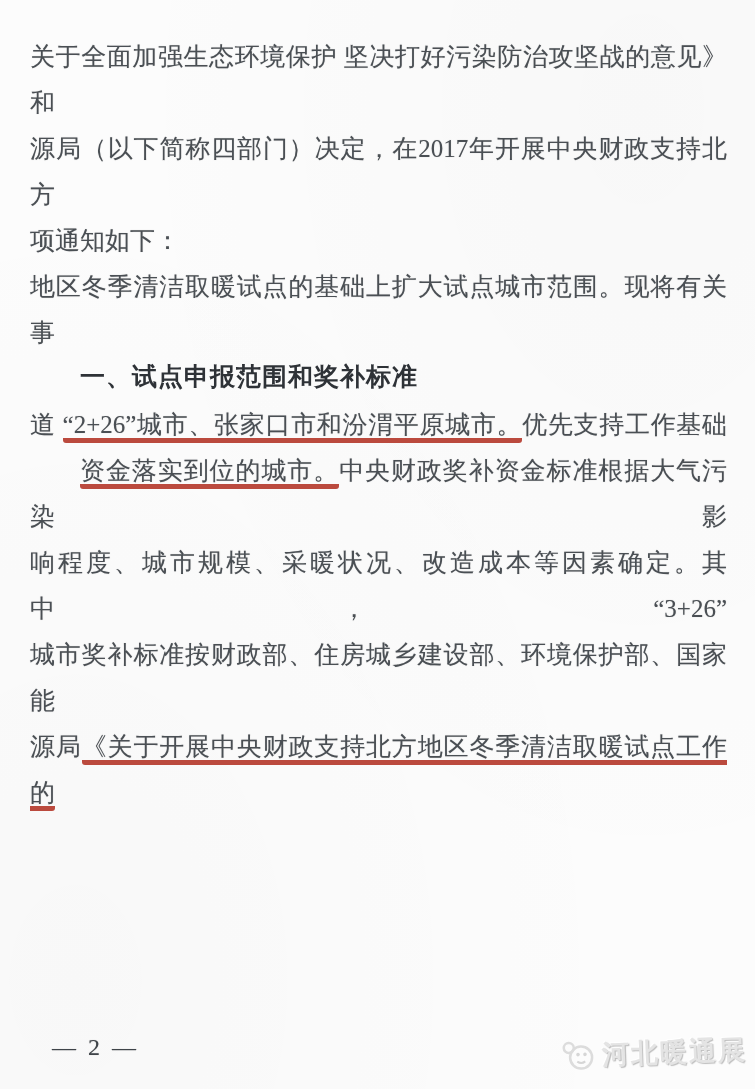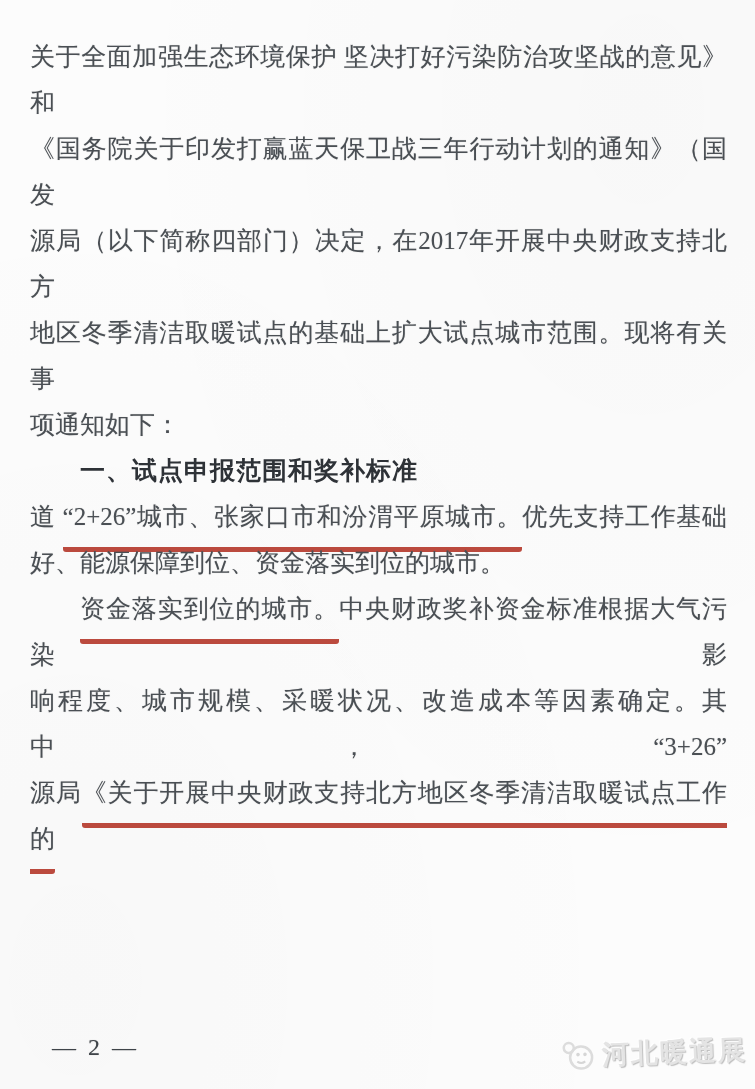"《国务院关于印发打赢蓝天保卫战三年行动计划的通知》（国发" div.ln { html: <div><span>《国务院关于印发打赢蓝天保卫战三年行动计划的通知》（国发</span><span></span><span></span></div> -> none }
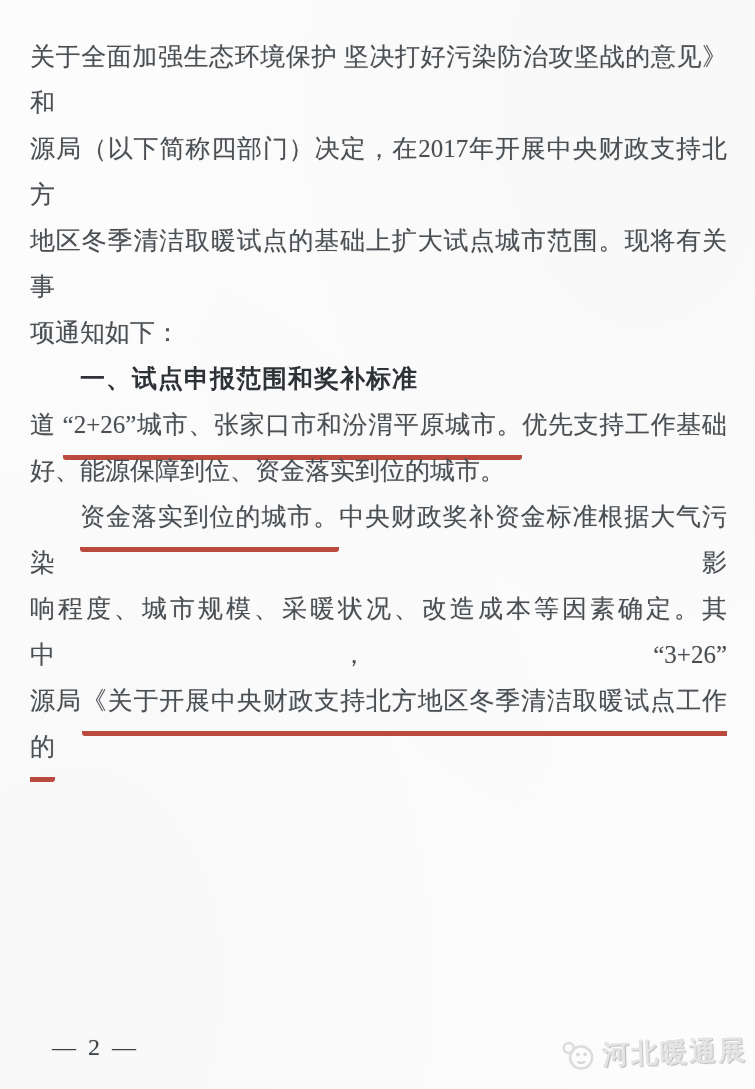"地区冬季清洁取暖试点的基础上扩大试点城市范围。现将有关事" div.ln { order: before "项通知如下：" -> after "项通知如下：" }
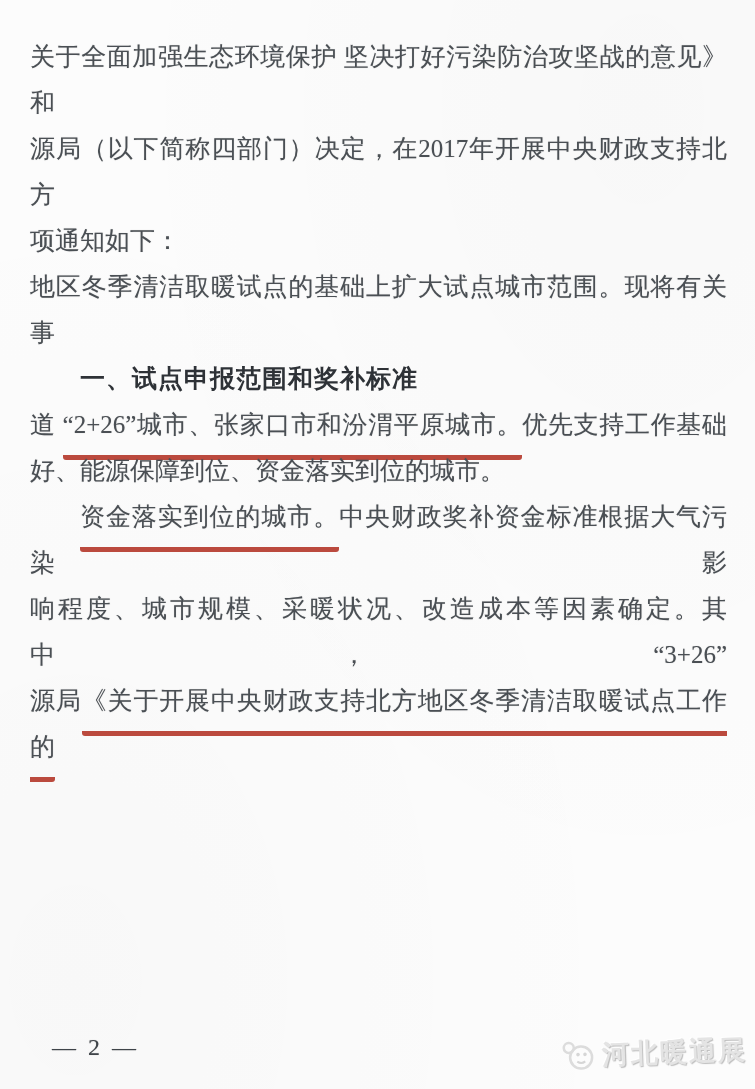"一、试点申报范围和奖补标准" .hd { font-family: Liberation Serif, serif -> Liberation Mono, monospace }
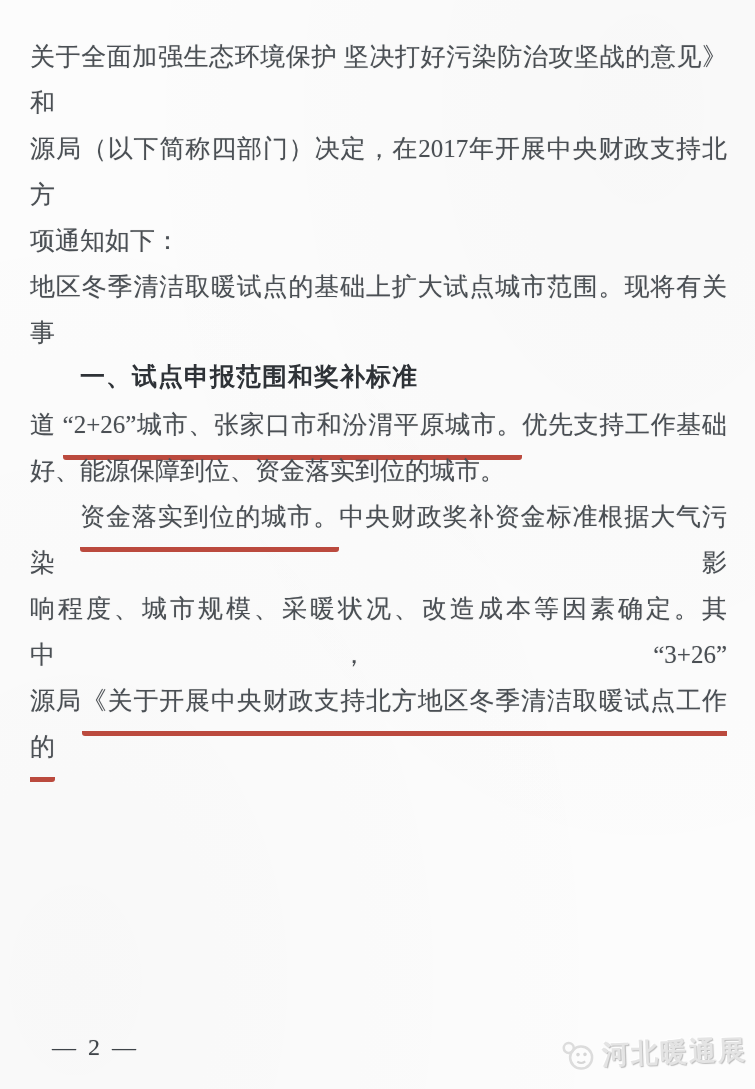"“2+26”城市、张家口市和汾渭平原城市。" .rl { padding-bottom: 17px -> 0 }
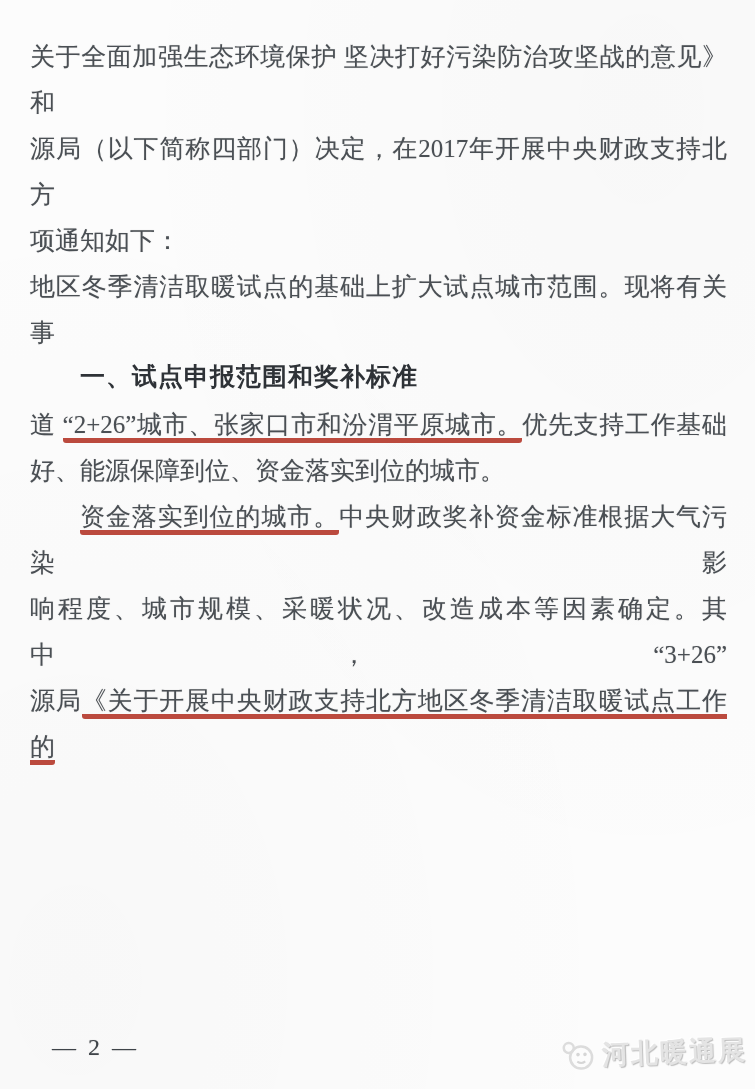"好、能源保障到位、资金落实到位的城市。" div.ln { html: <div><span>好、能源保障到位、资金落实到位的城市。</span><span></span><span></span></div> -> none }
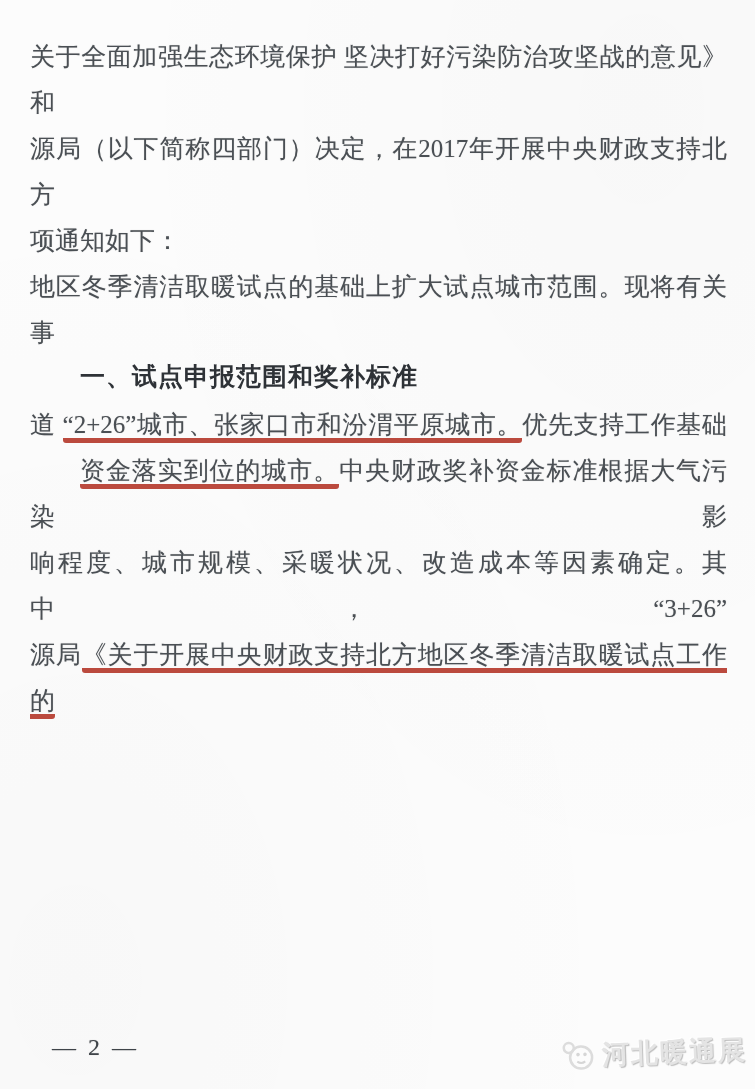"城市奖补标准按财政部、住房城乡建设部、环境保护部、国家能" div.ln { html: none -> <div><span>城市奖补标准按财政部、住房城乡建设部、环境保护部、国家能</span><span></span><span></span></div> }
